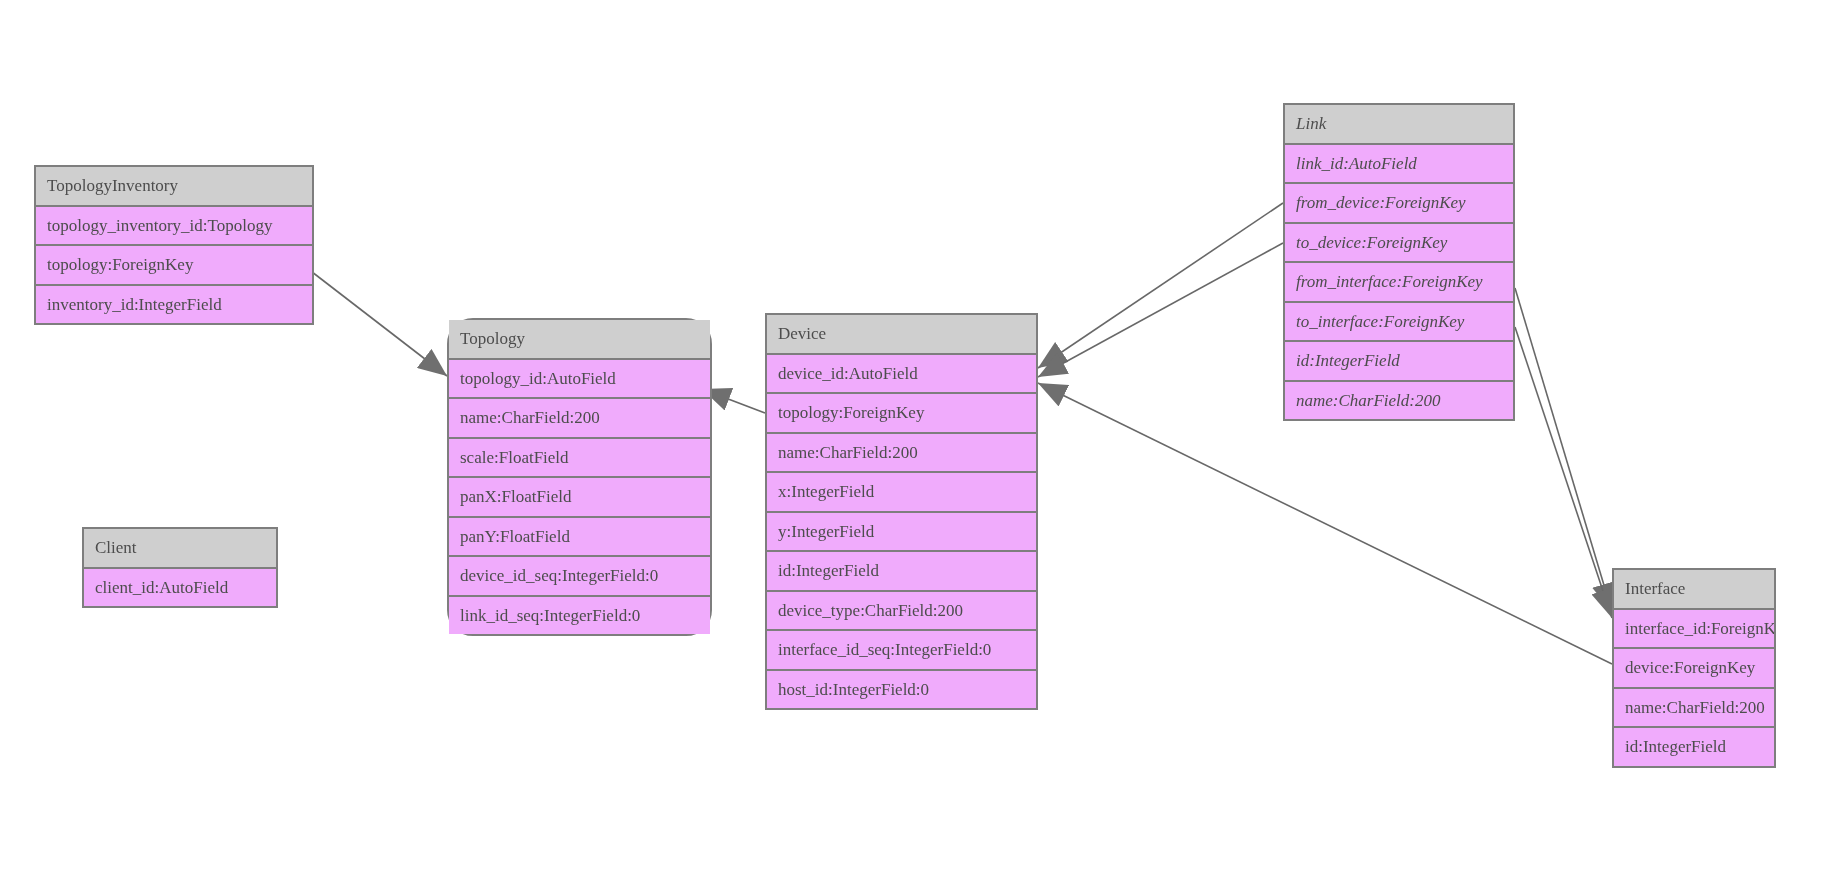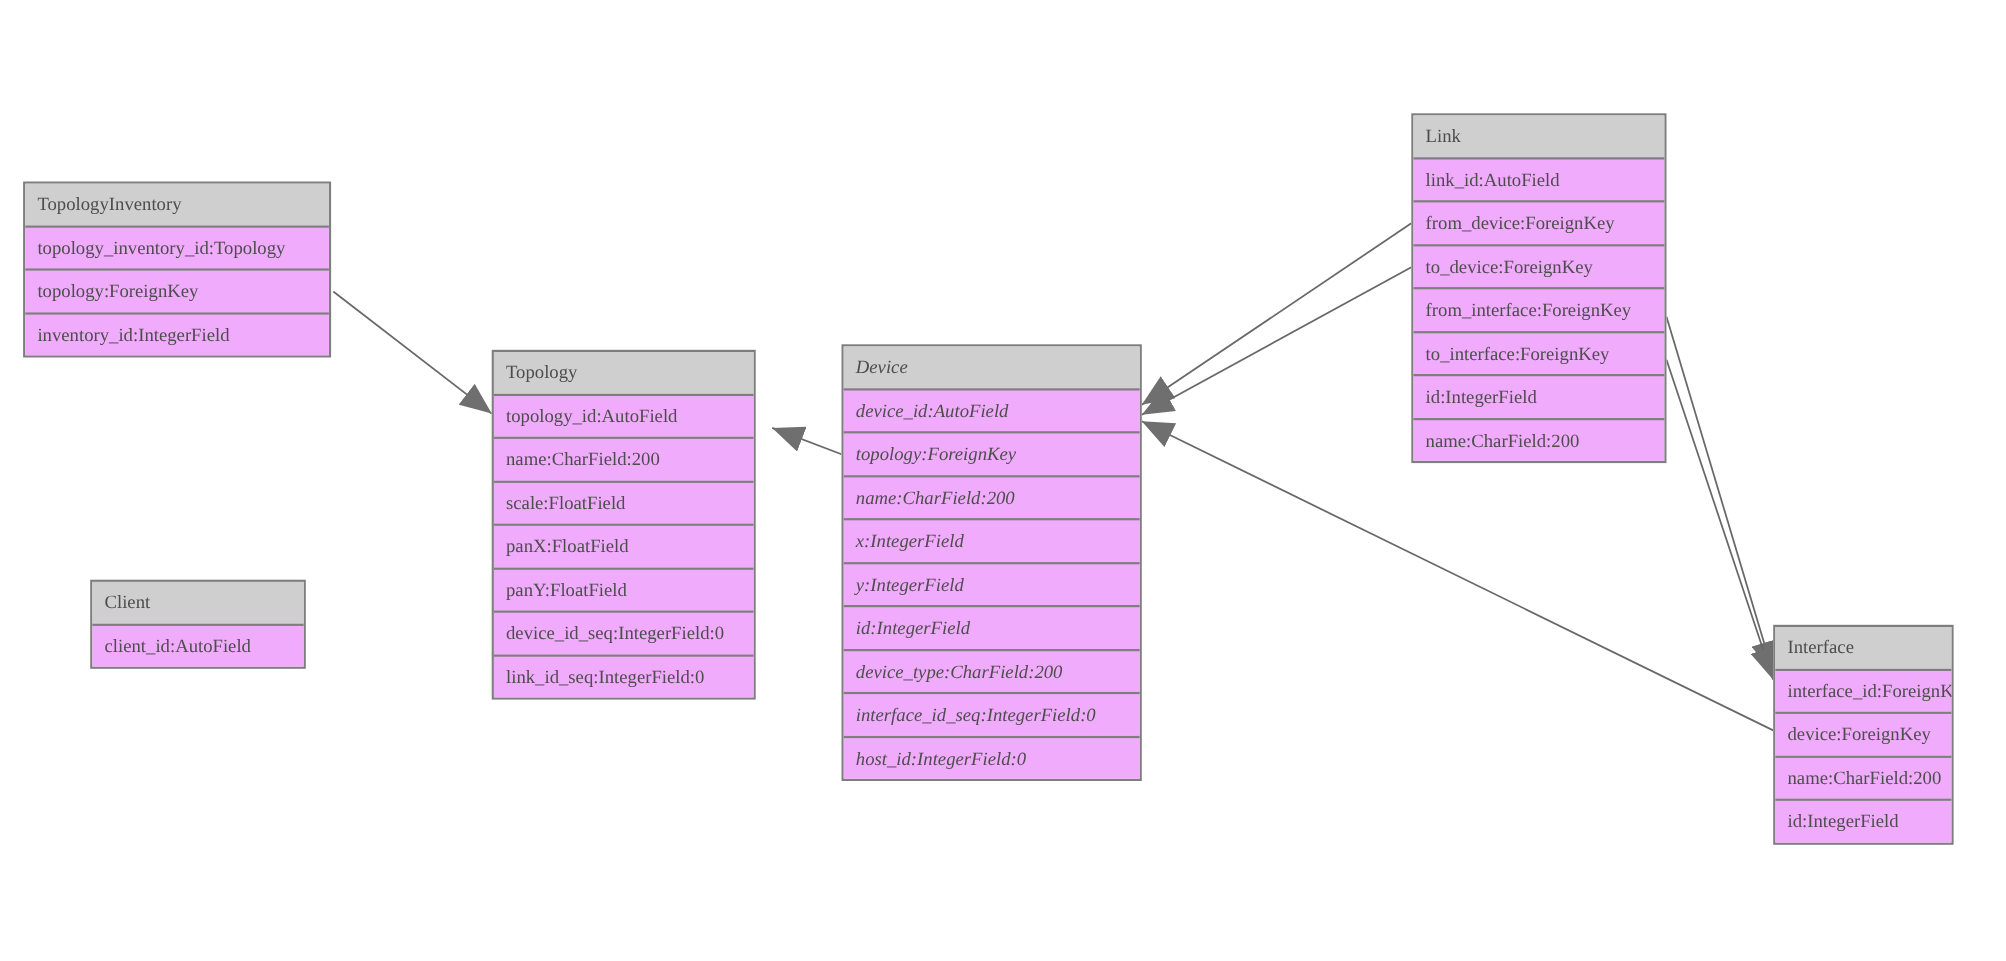"Link" div.entity { font-style: none -> italic }
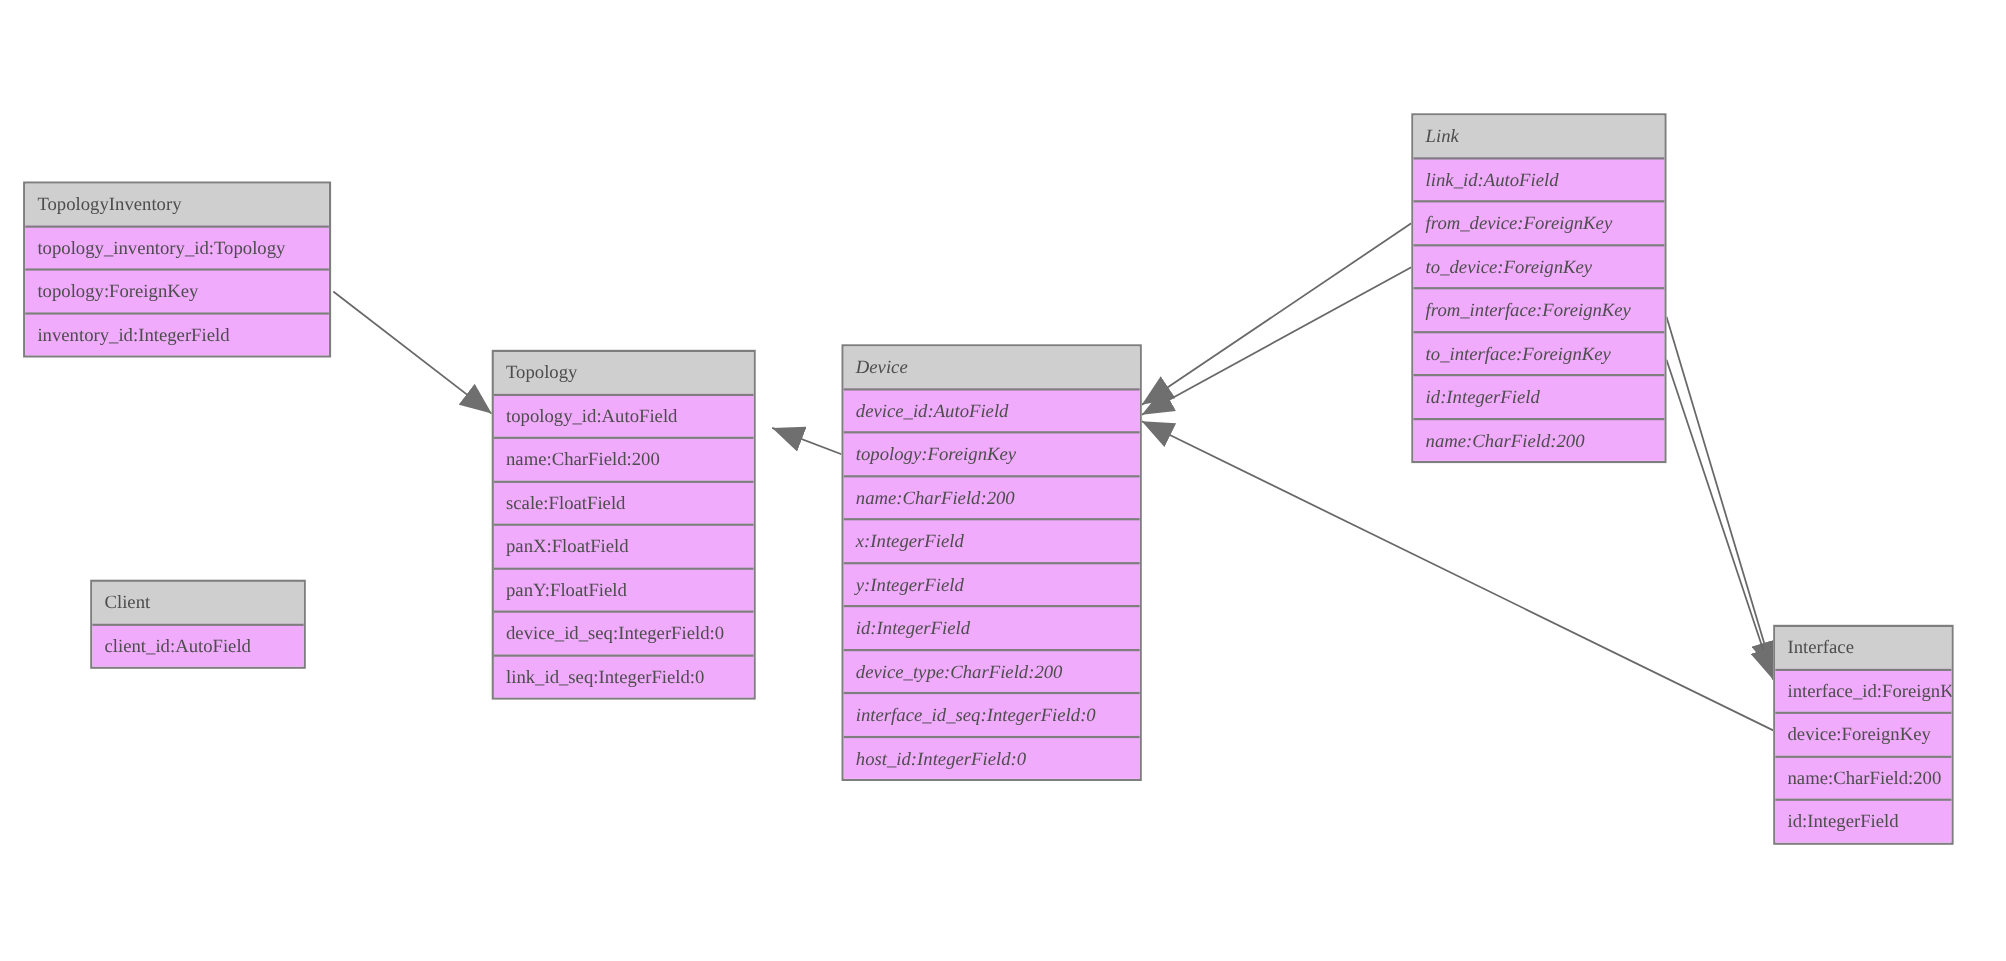"TopologyInventory" div.entity { left: 21px -> 34px }
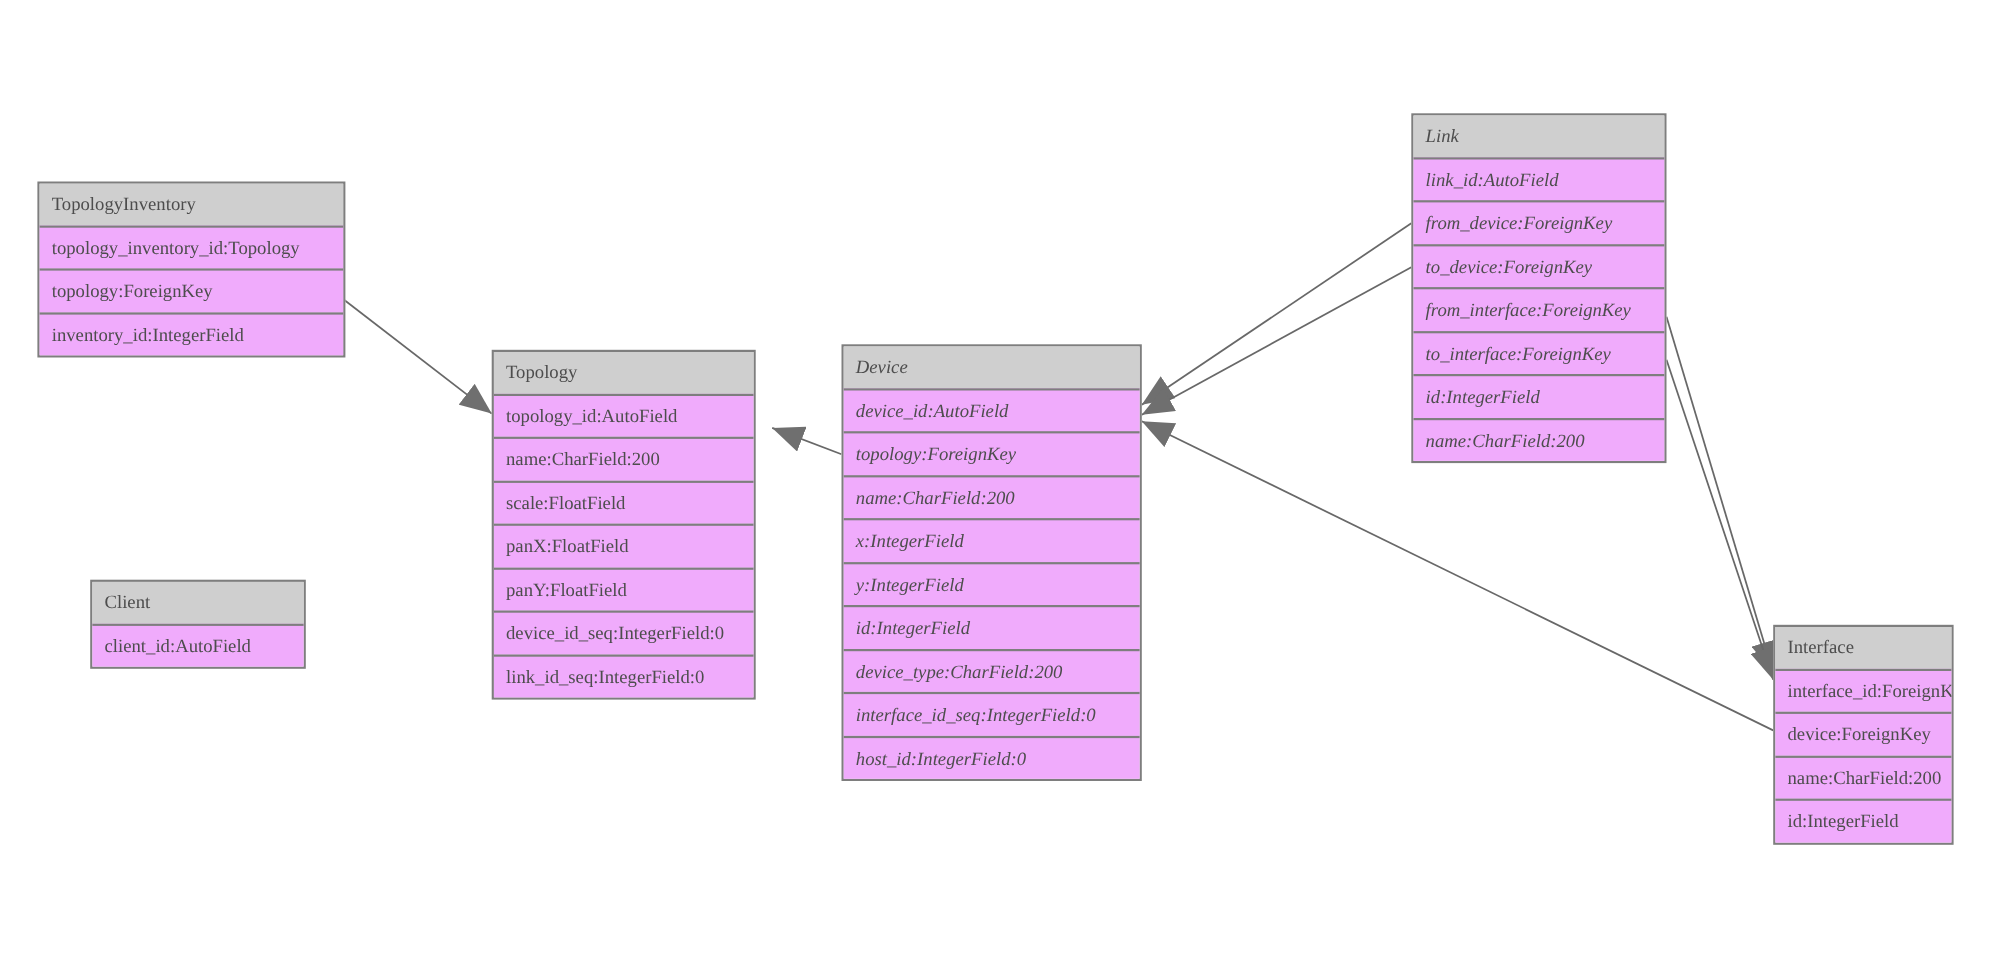"Topology" div.entity { border-radius: none -> 26px; width: 240px -> 265px }
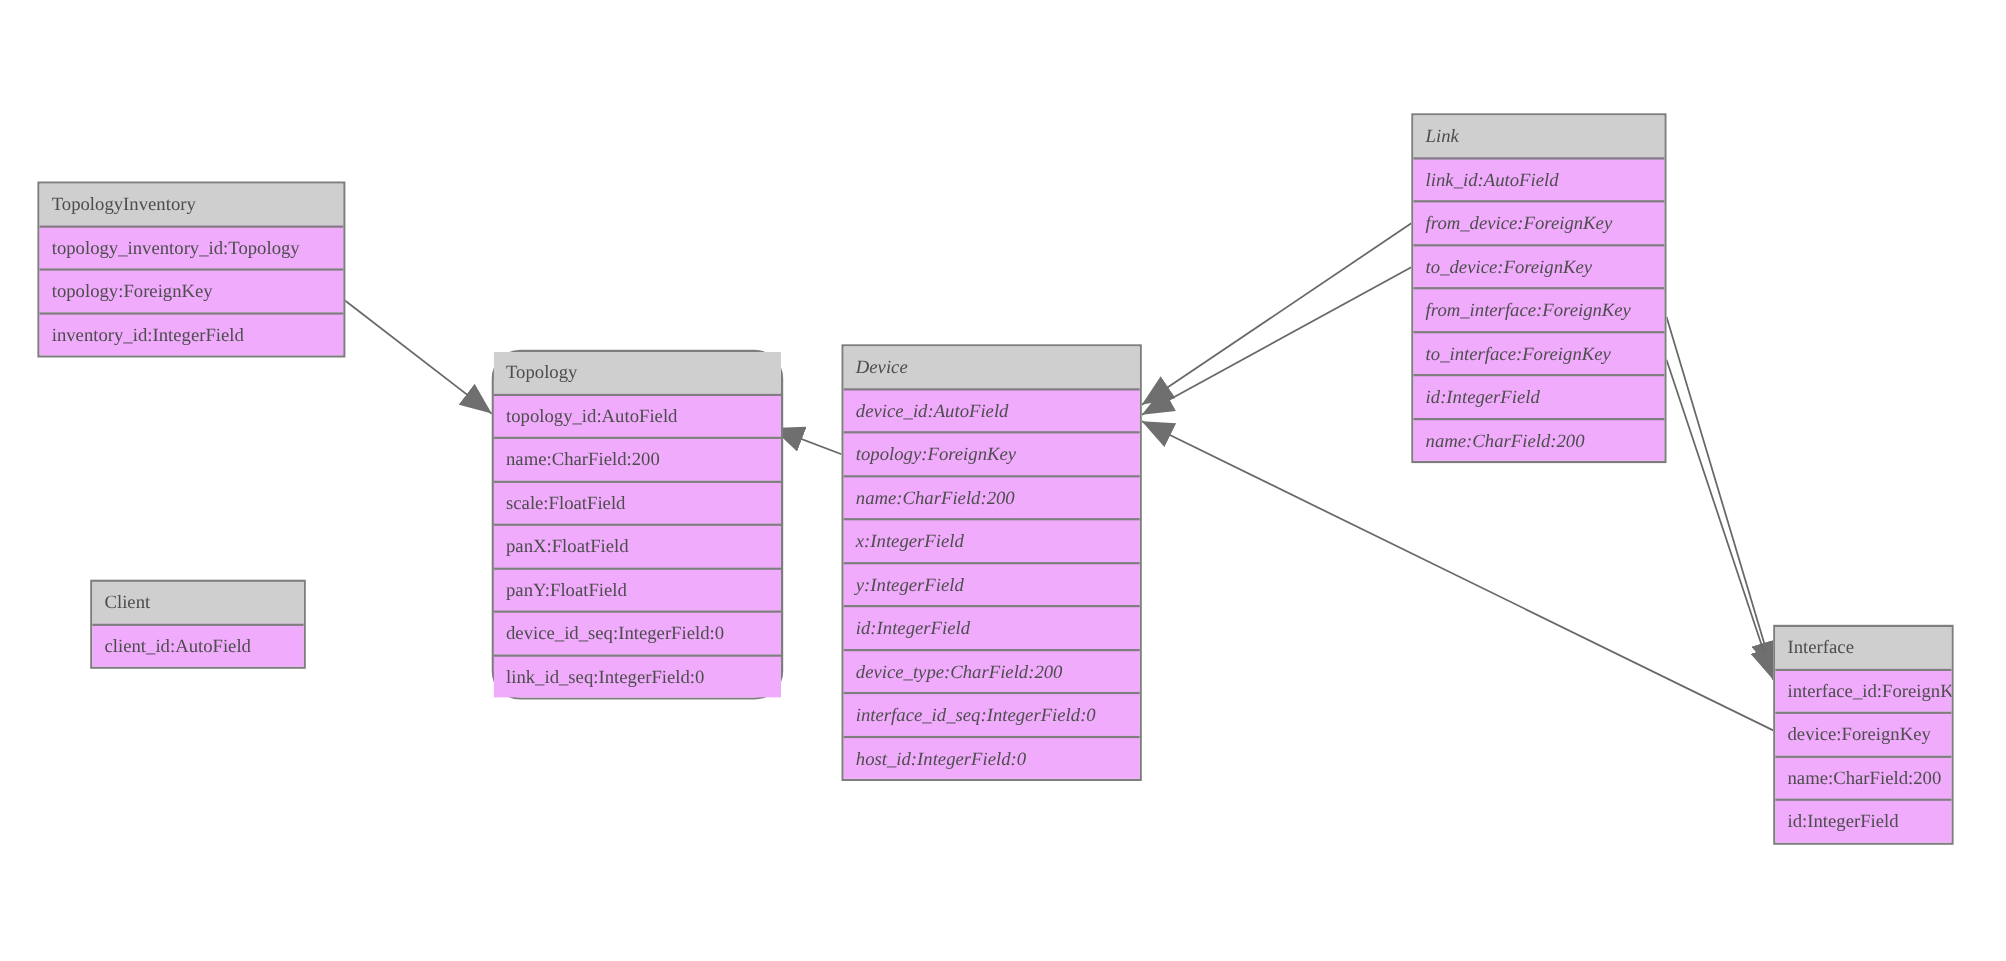"Device" div.entity { font-style: italic -> none }
